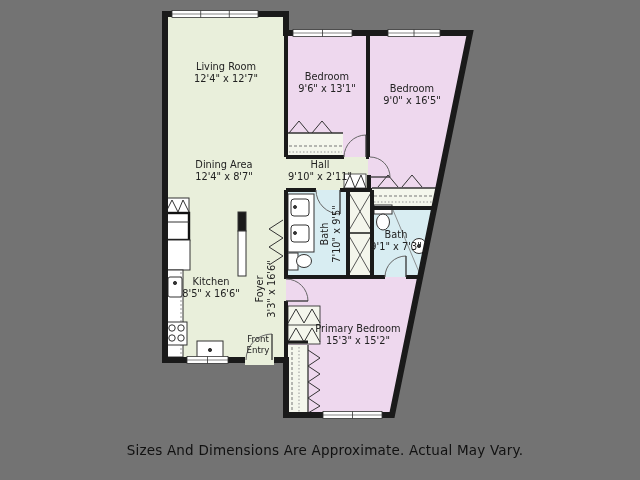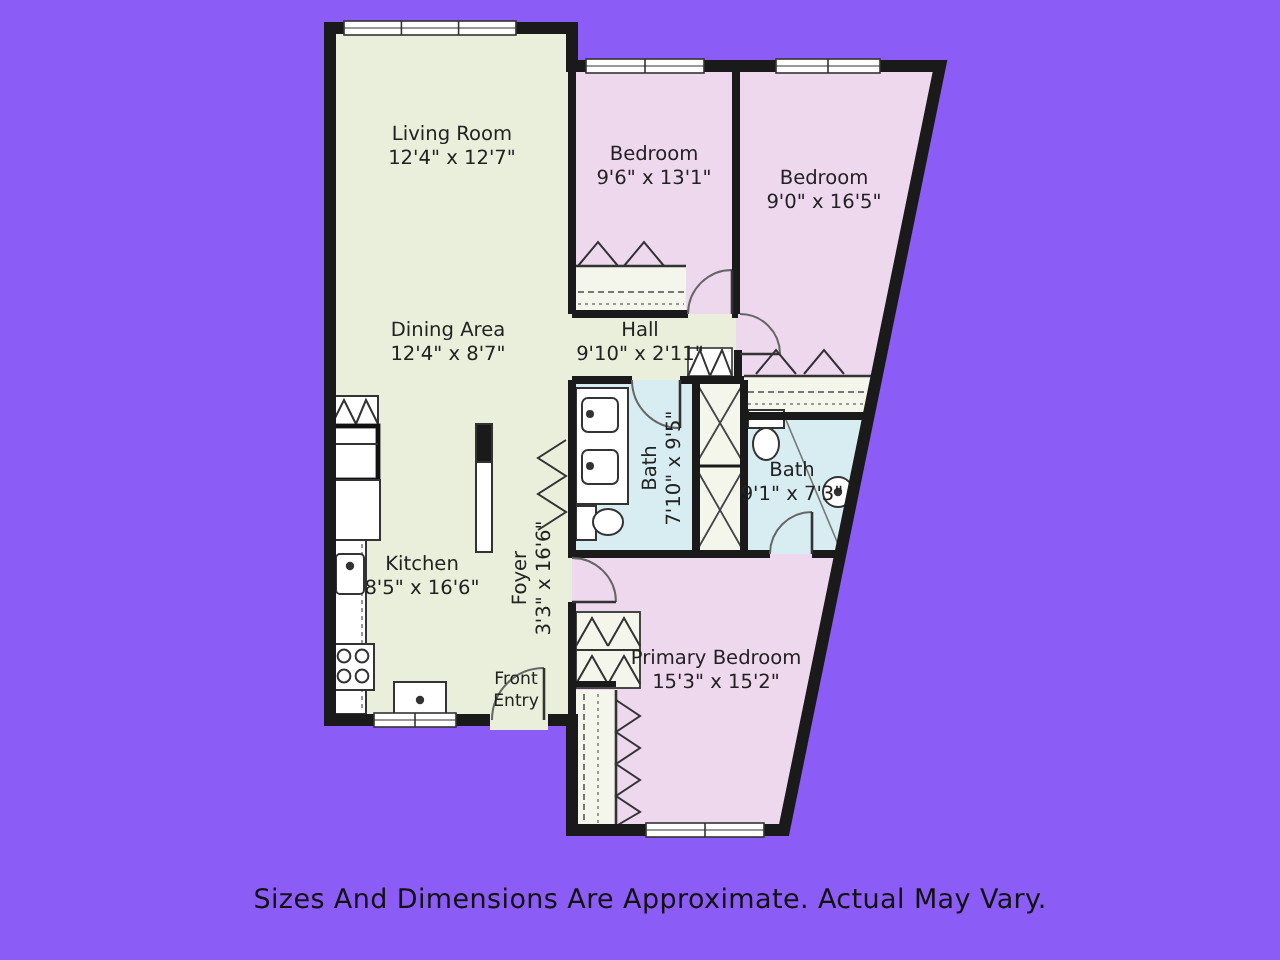"Living Room" .canvas { background: #8b5cf6 -> #737373 }
